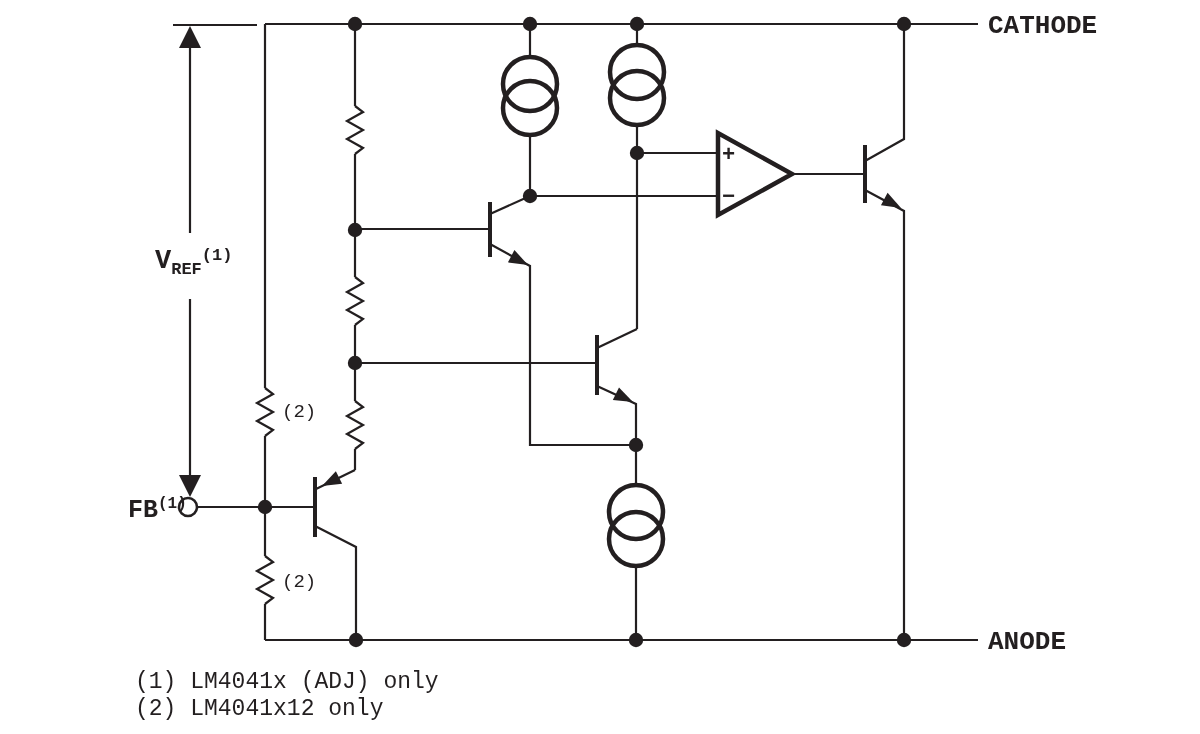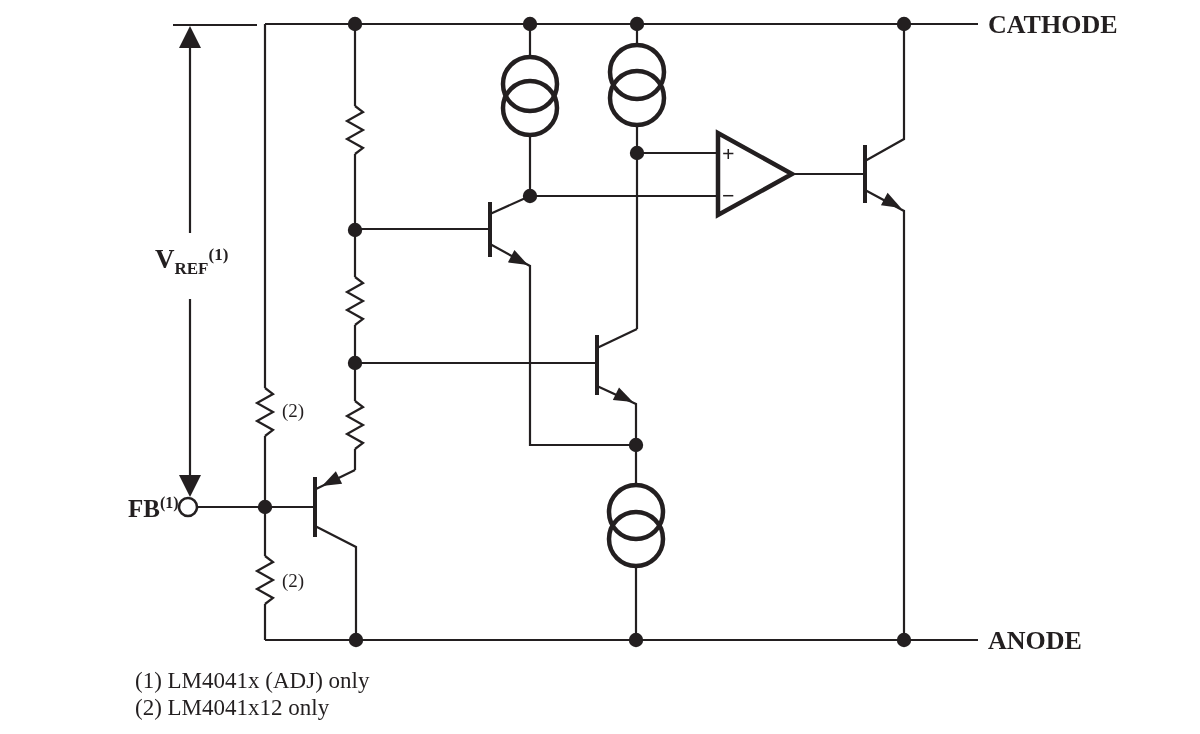"CATHODE" #canvas { font-family: Liberation Serif, serif -> Liberation Mono, monospace }
